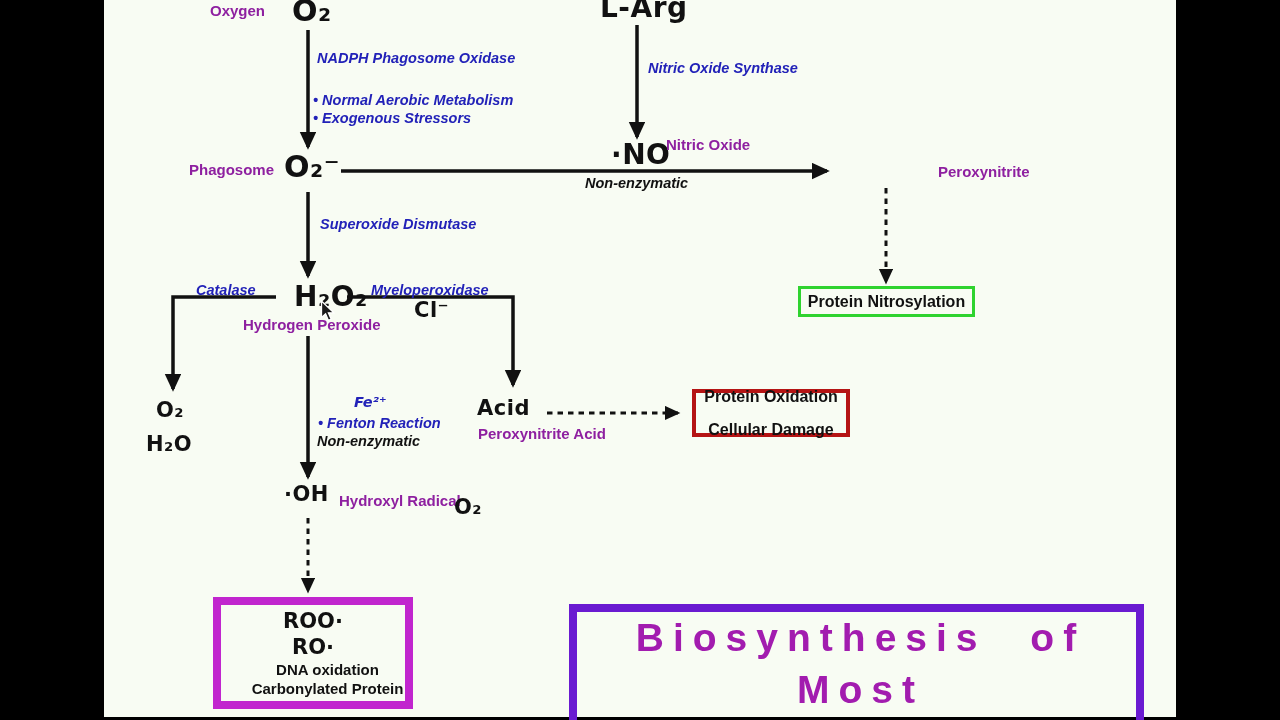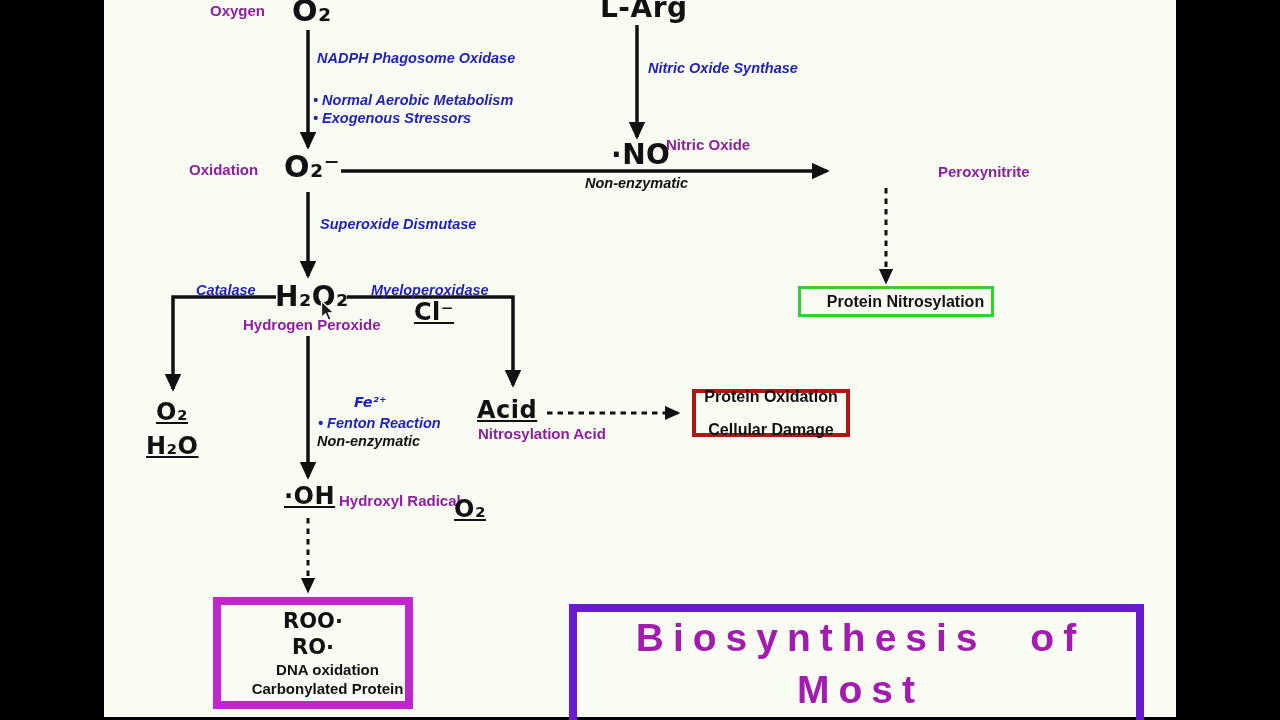"Oxidation" span.abs { text: Oxidation -> Phagosome }
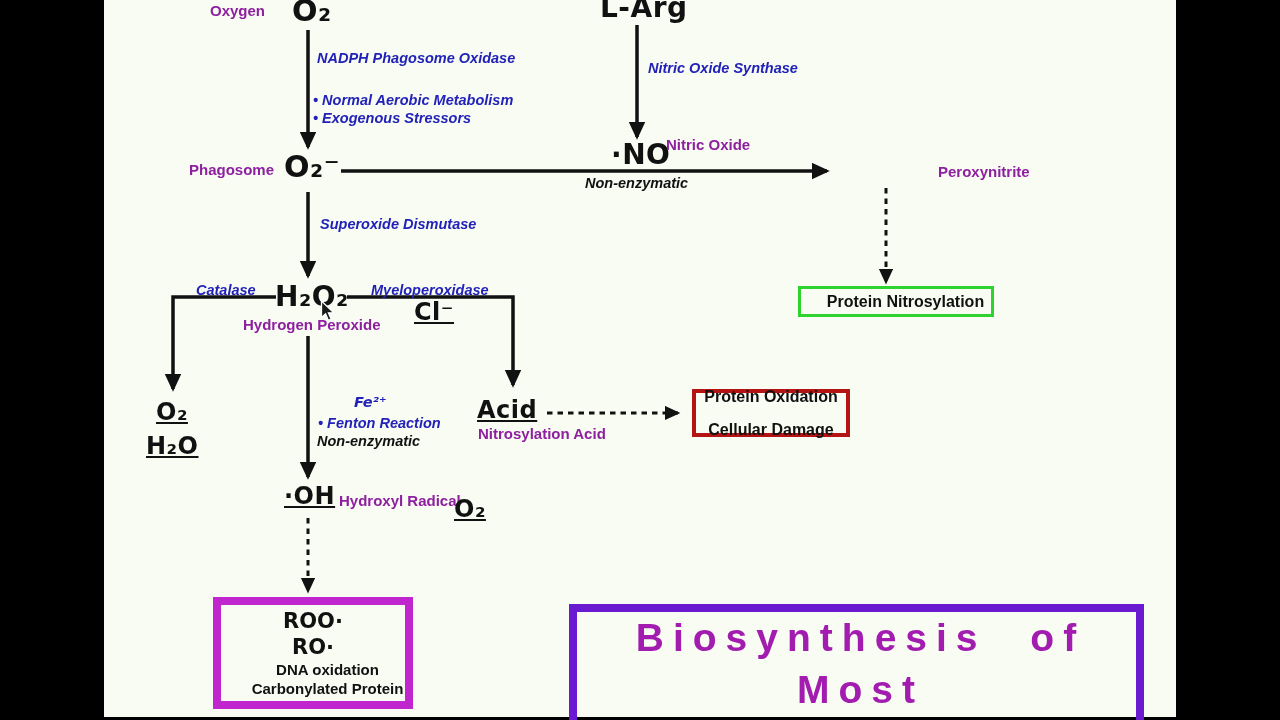"H₂O₂" span.abs { left: 275px -> 294px }
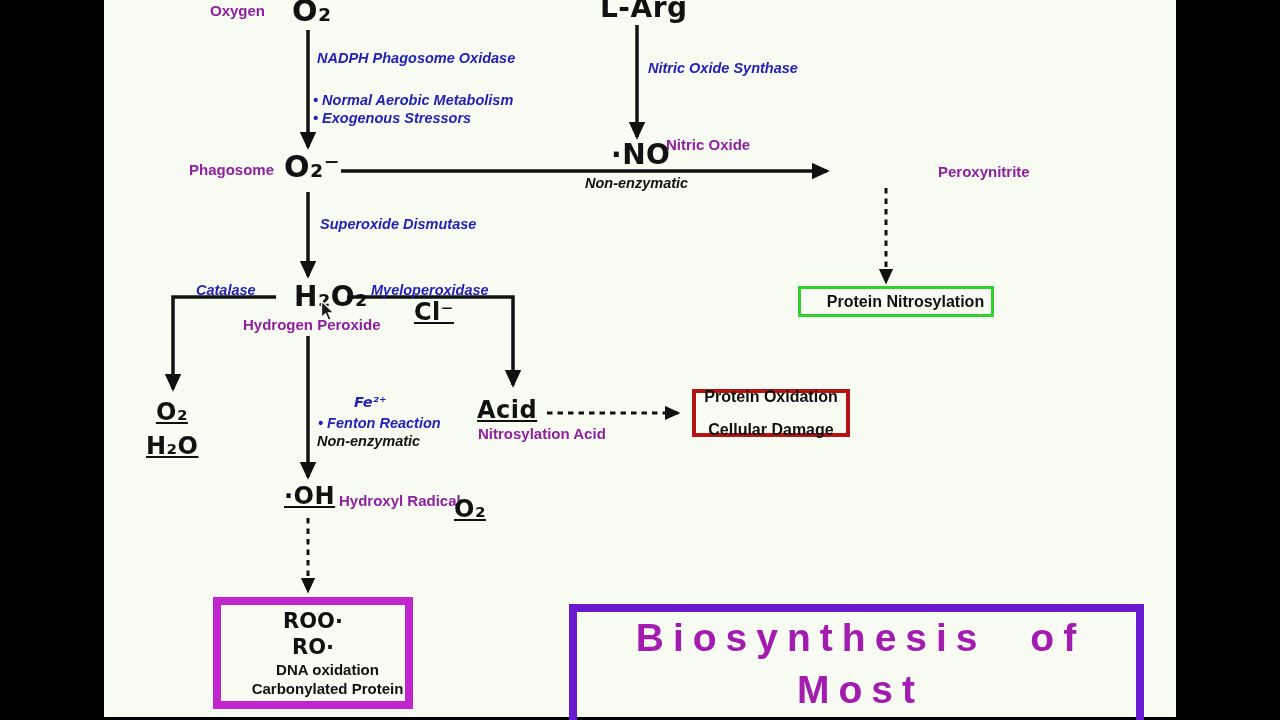"Cl⁻" .f26 { font-size: 24px -> 21px; text-decoration: underline -> none }
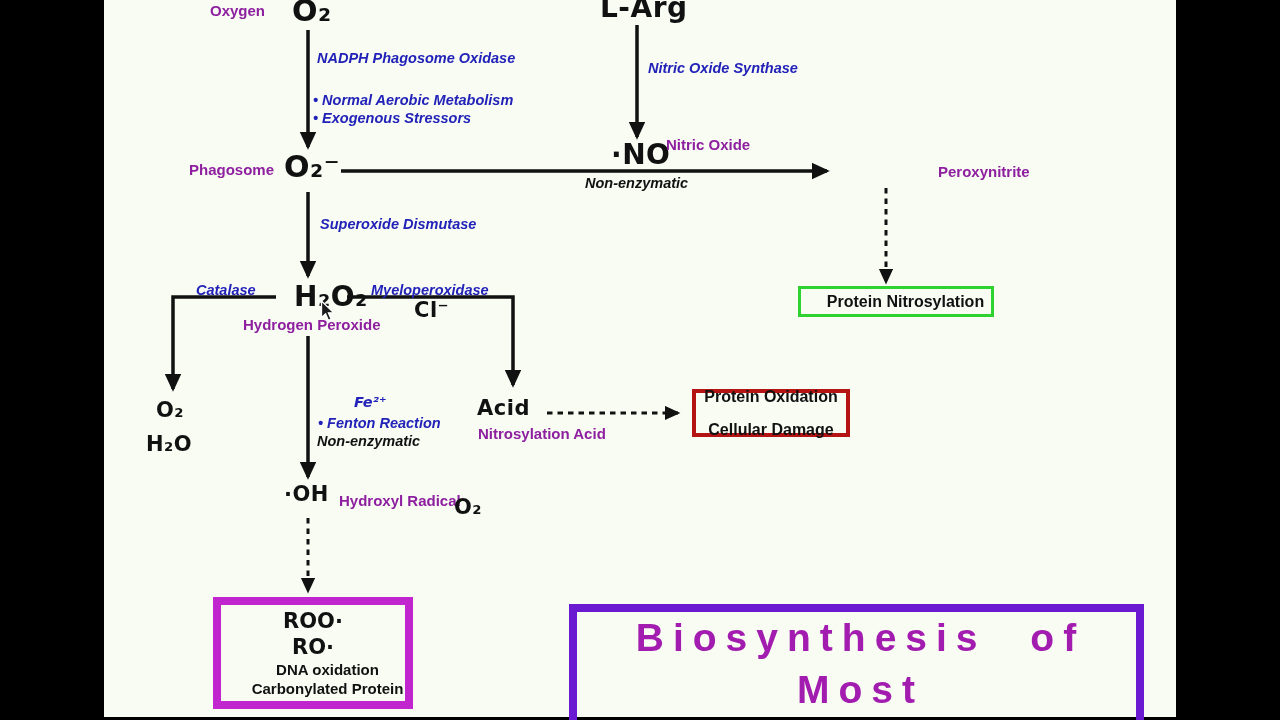"Protein Nitrosylation" div.box { padding-left: 19px -> none }
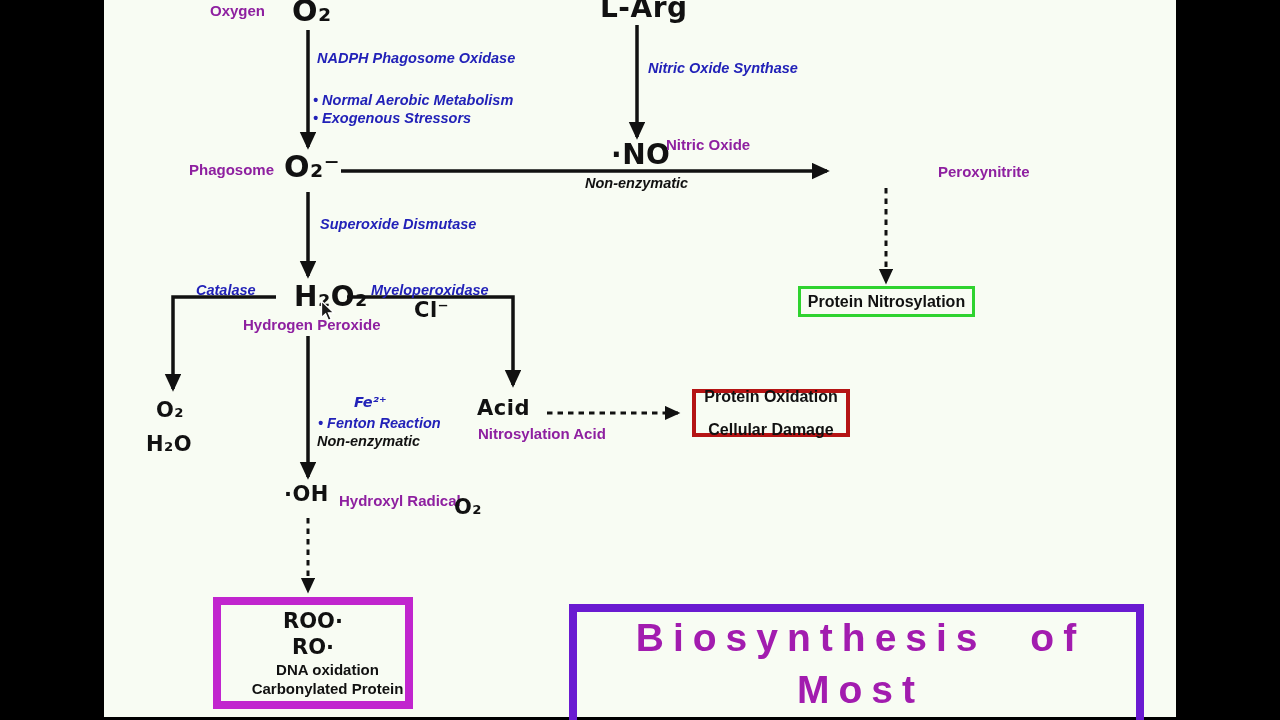"Nitrosylation Acid" span.abs { text: Nitrosylation -> Peroxynitrite }
